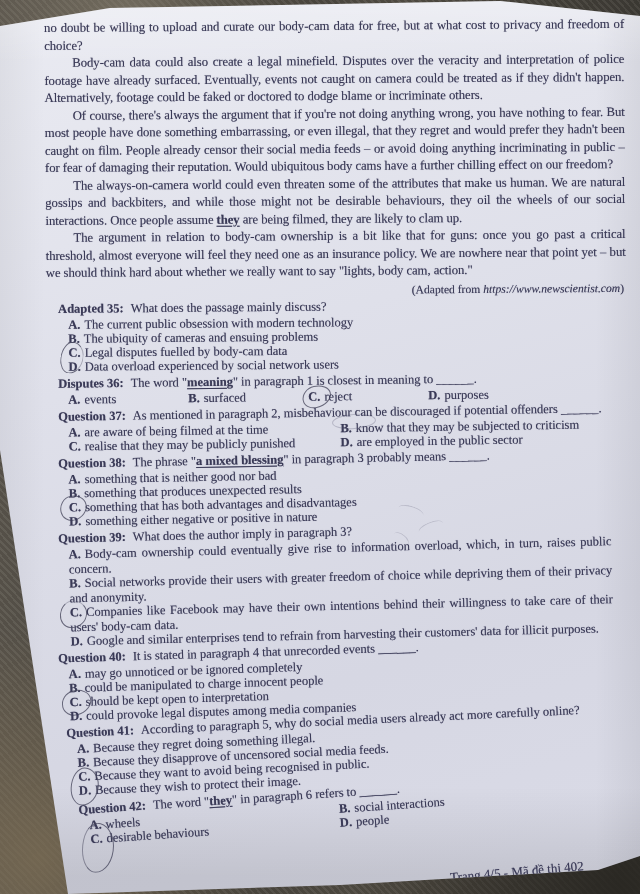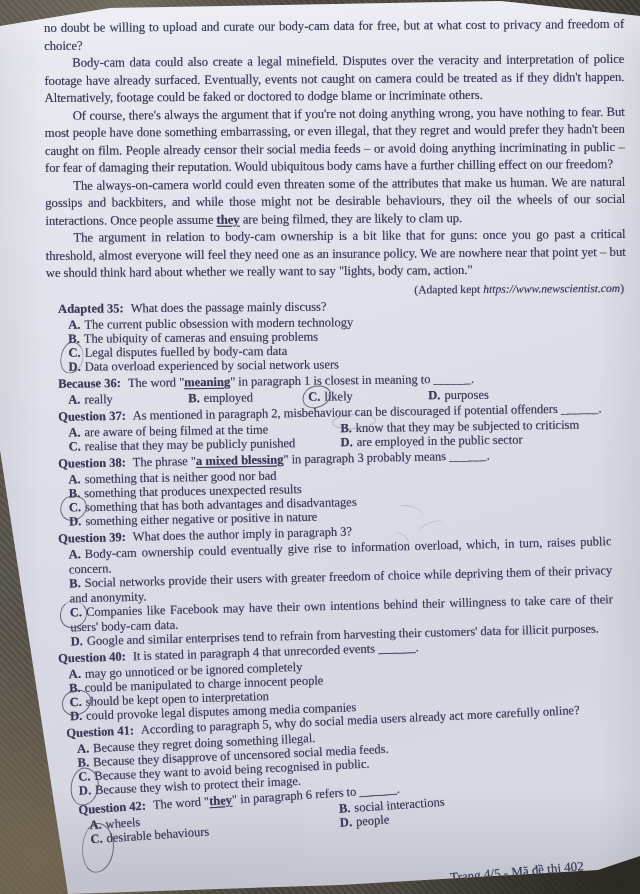"(Adapted kept" span { text: kept -> from }
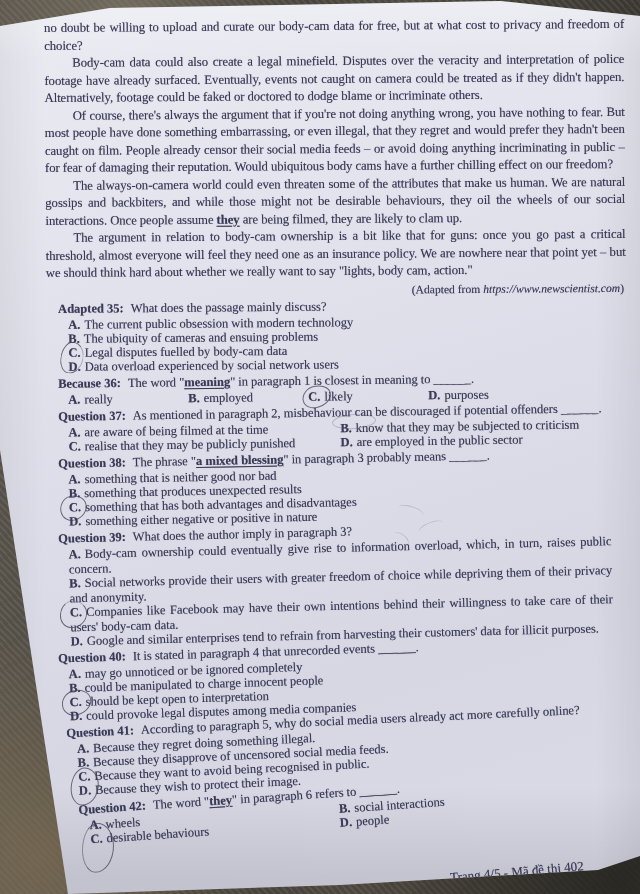"Because 36:" b.q-label { text: Because -> Disputes }
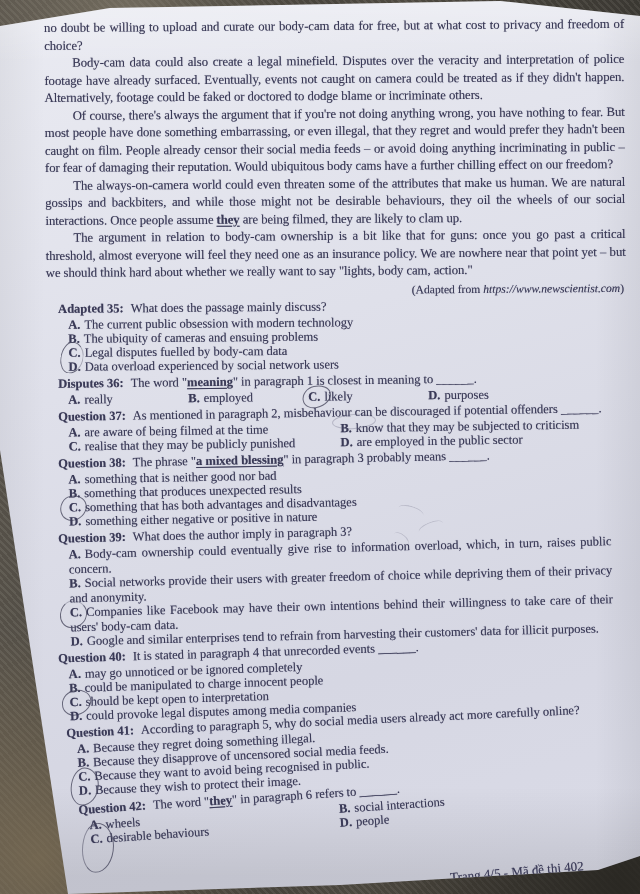"really" span.otext { text: really -> events }
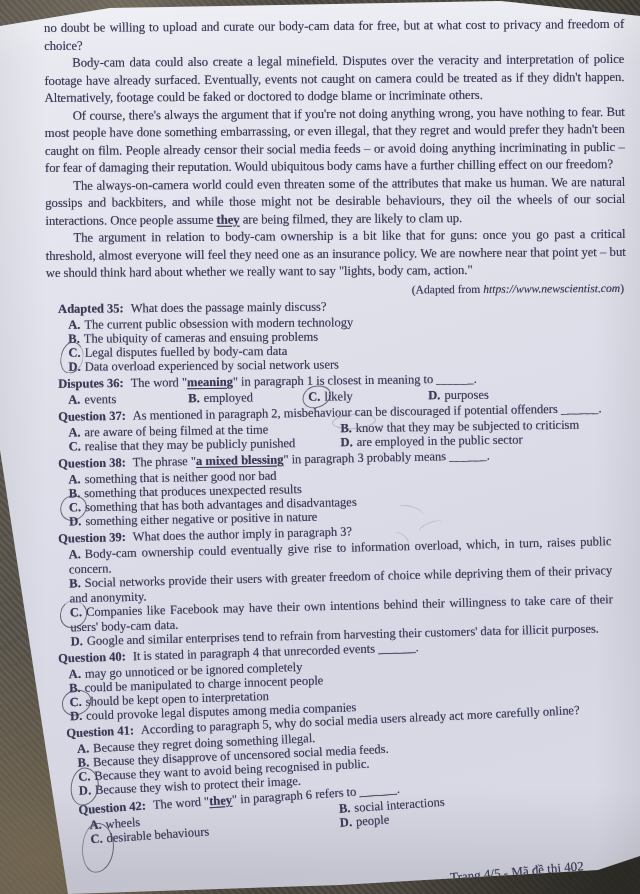"employed" span.otext { text: employed -> surfaced }
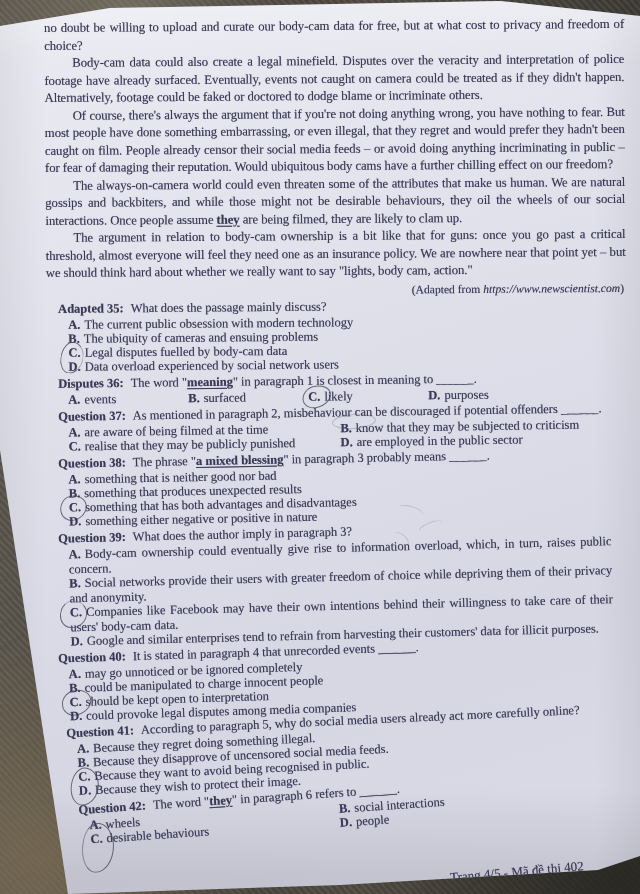"likely" span.otext { text: likely -> reject }
